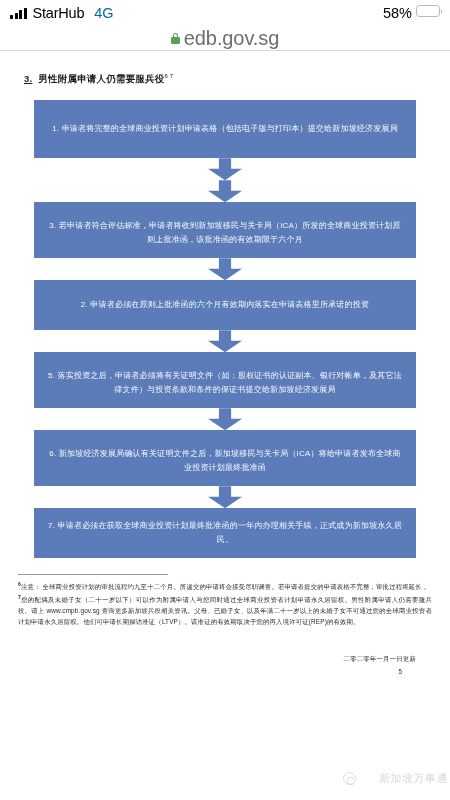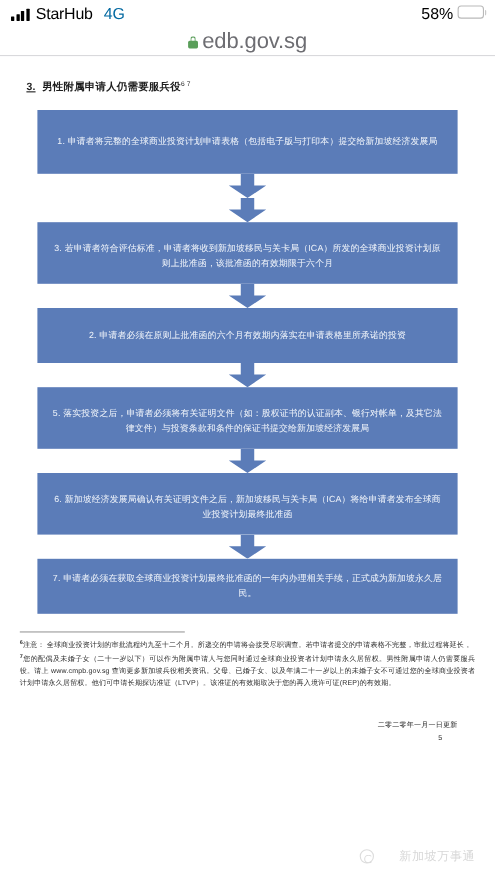"新加坡万事通" .watermark { right: 18px -> 2px }
